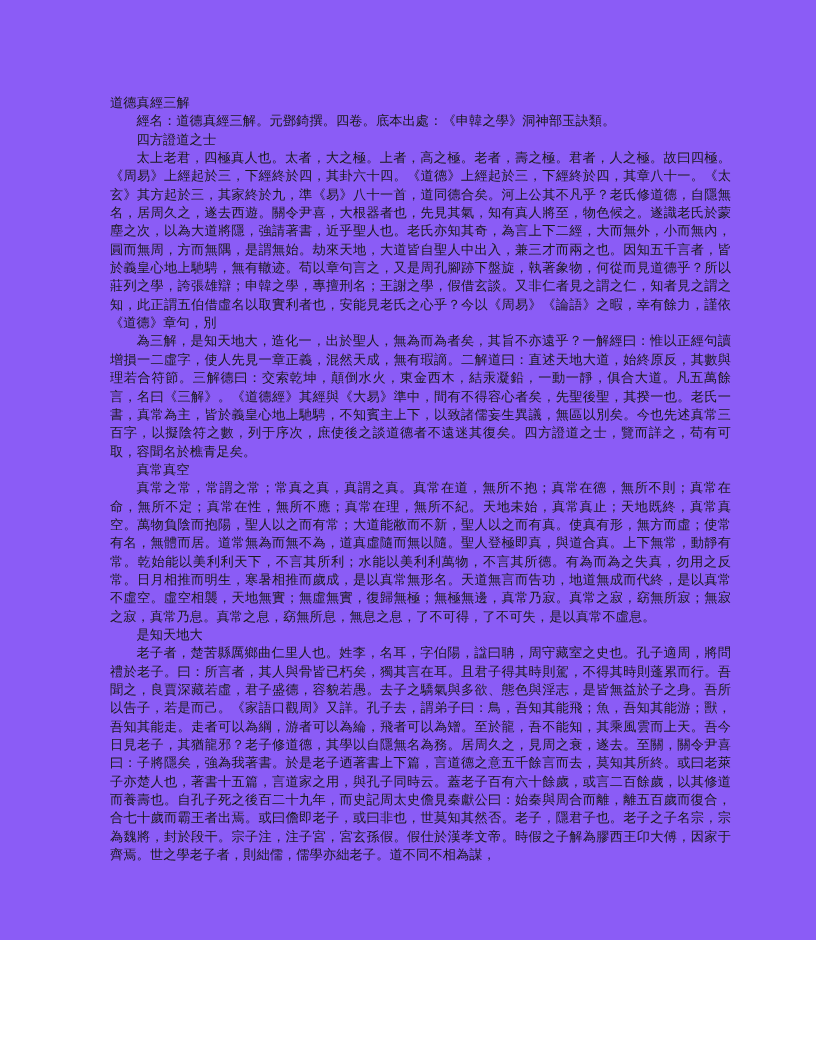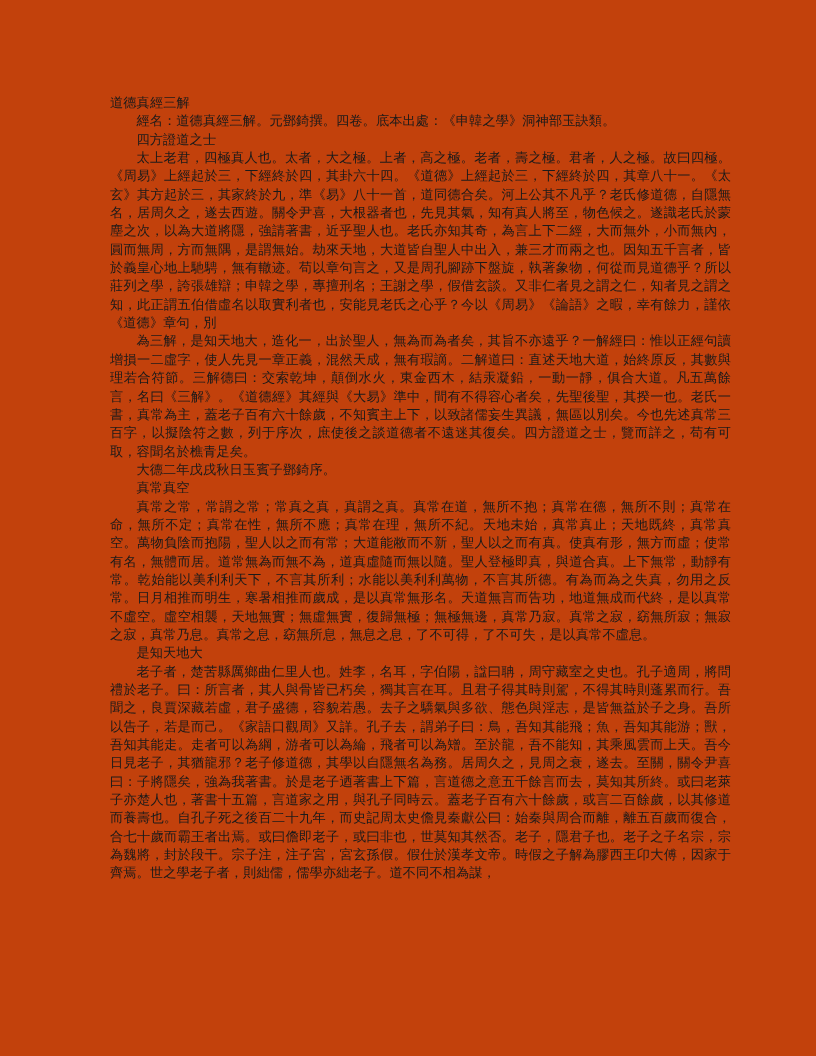"道德真經三解" .page { background: #c2410c -> #8b5cf6; height: 1056px -> 940px }
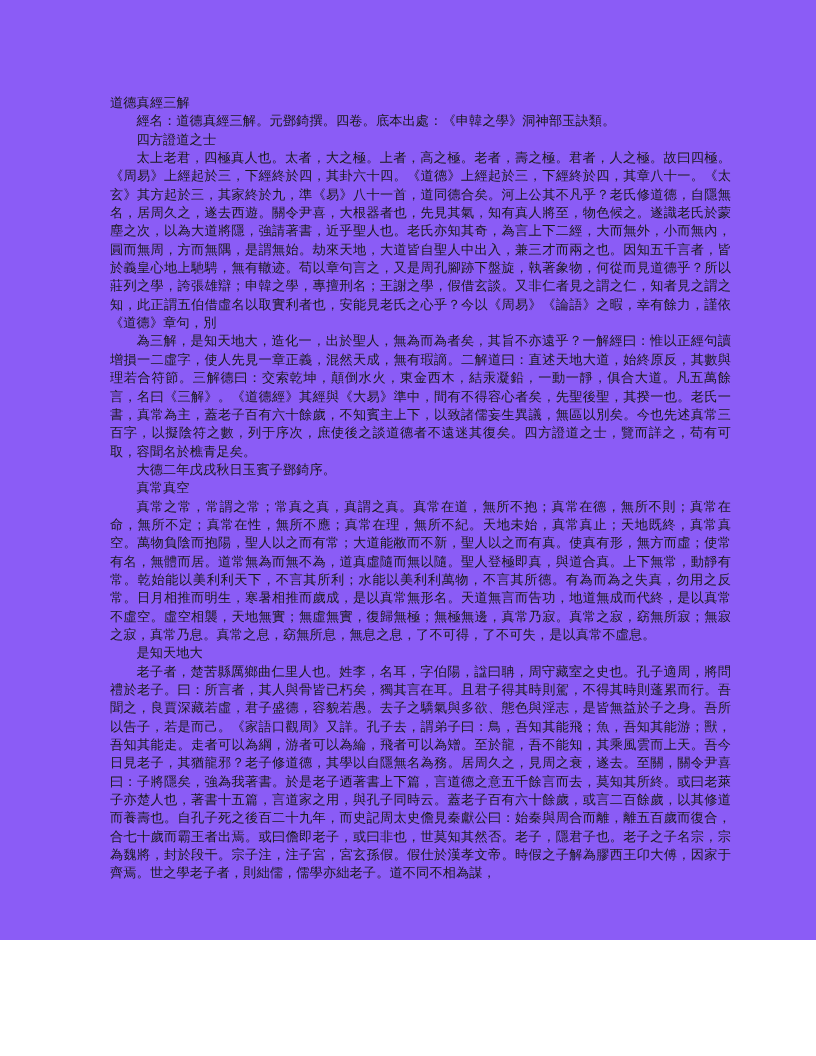"為三解，是知天地大，造化一，出於聖人，無為而為者矣，其旨不亦遠乎？一解經曰：惟以" p.para { text: 蓋老子百有六十餘歲 -> 皆於義皇心地上馳騁 }
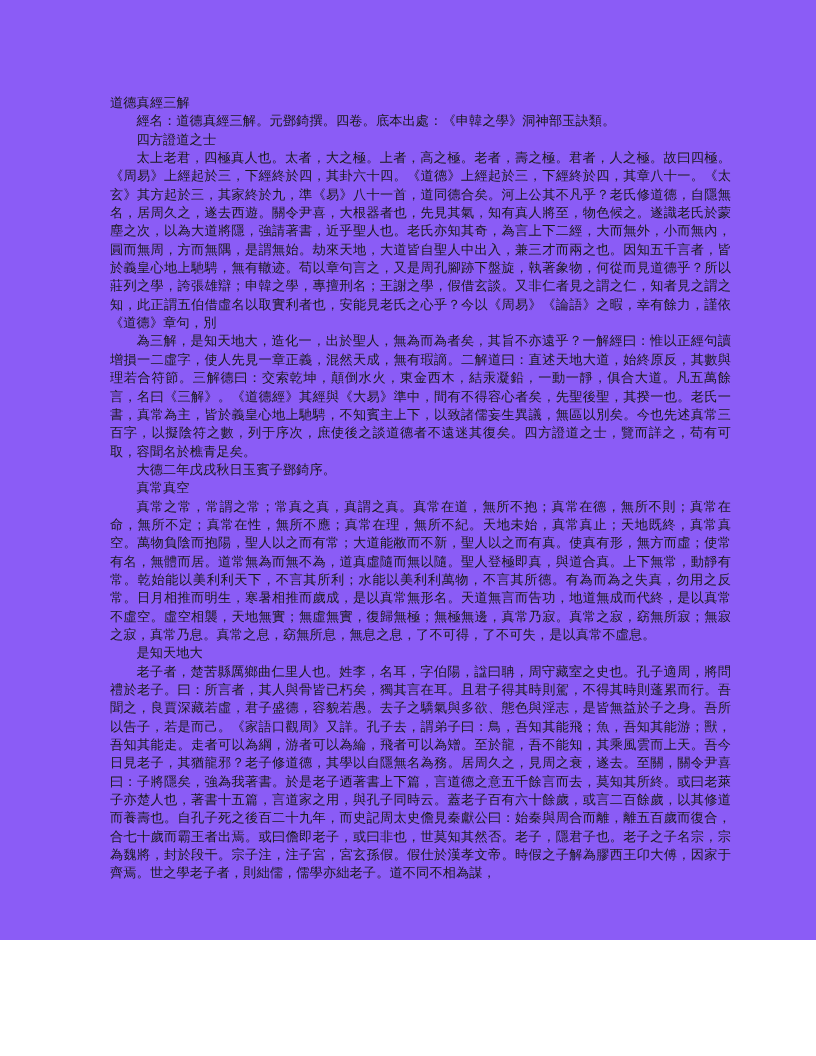"大德二年戊戌秋日玉賓子鄧錡序。" div.line { html: <div>大德二年戊戌秋日玉賓子鄧錡序。</div> -> none }
